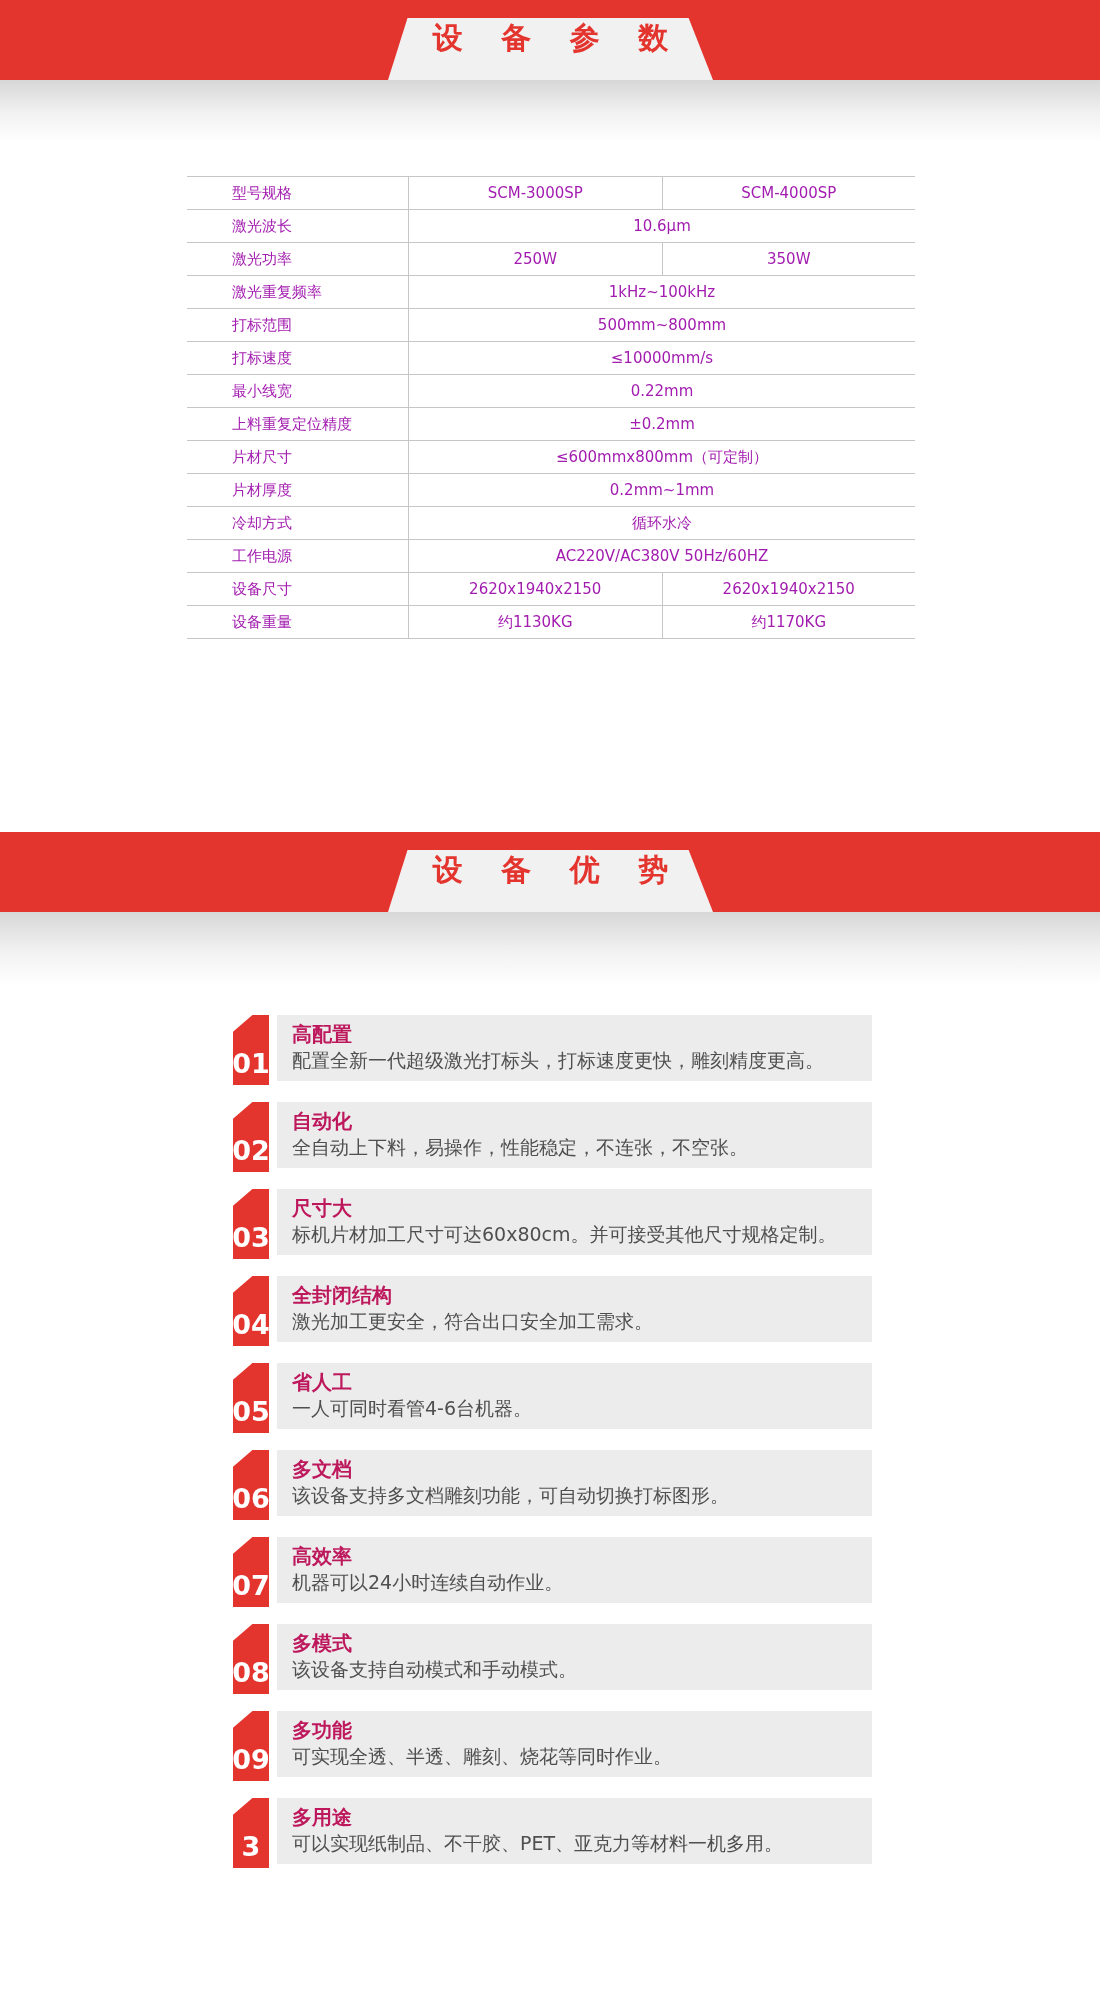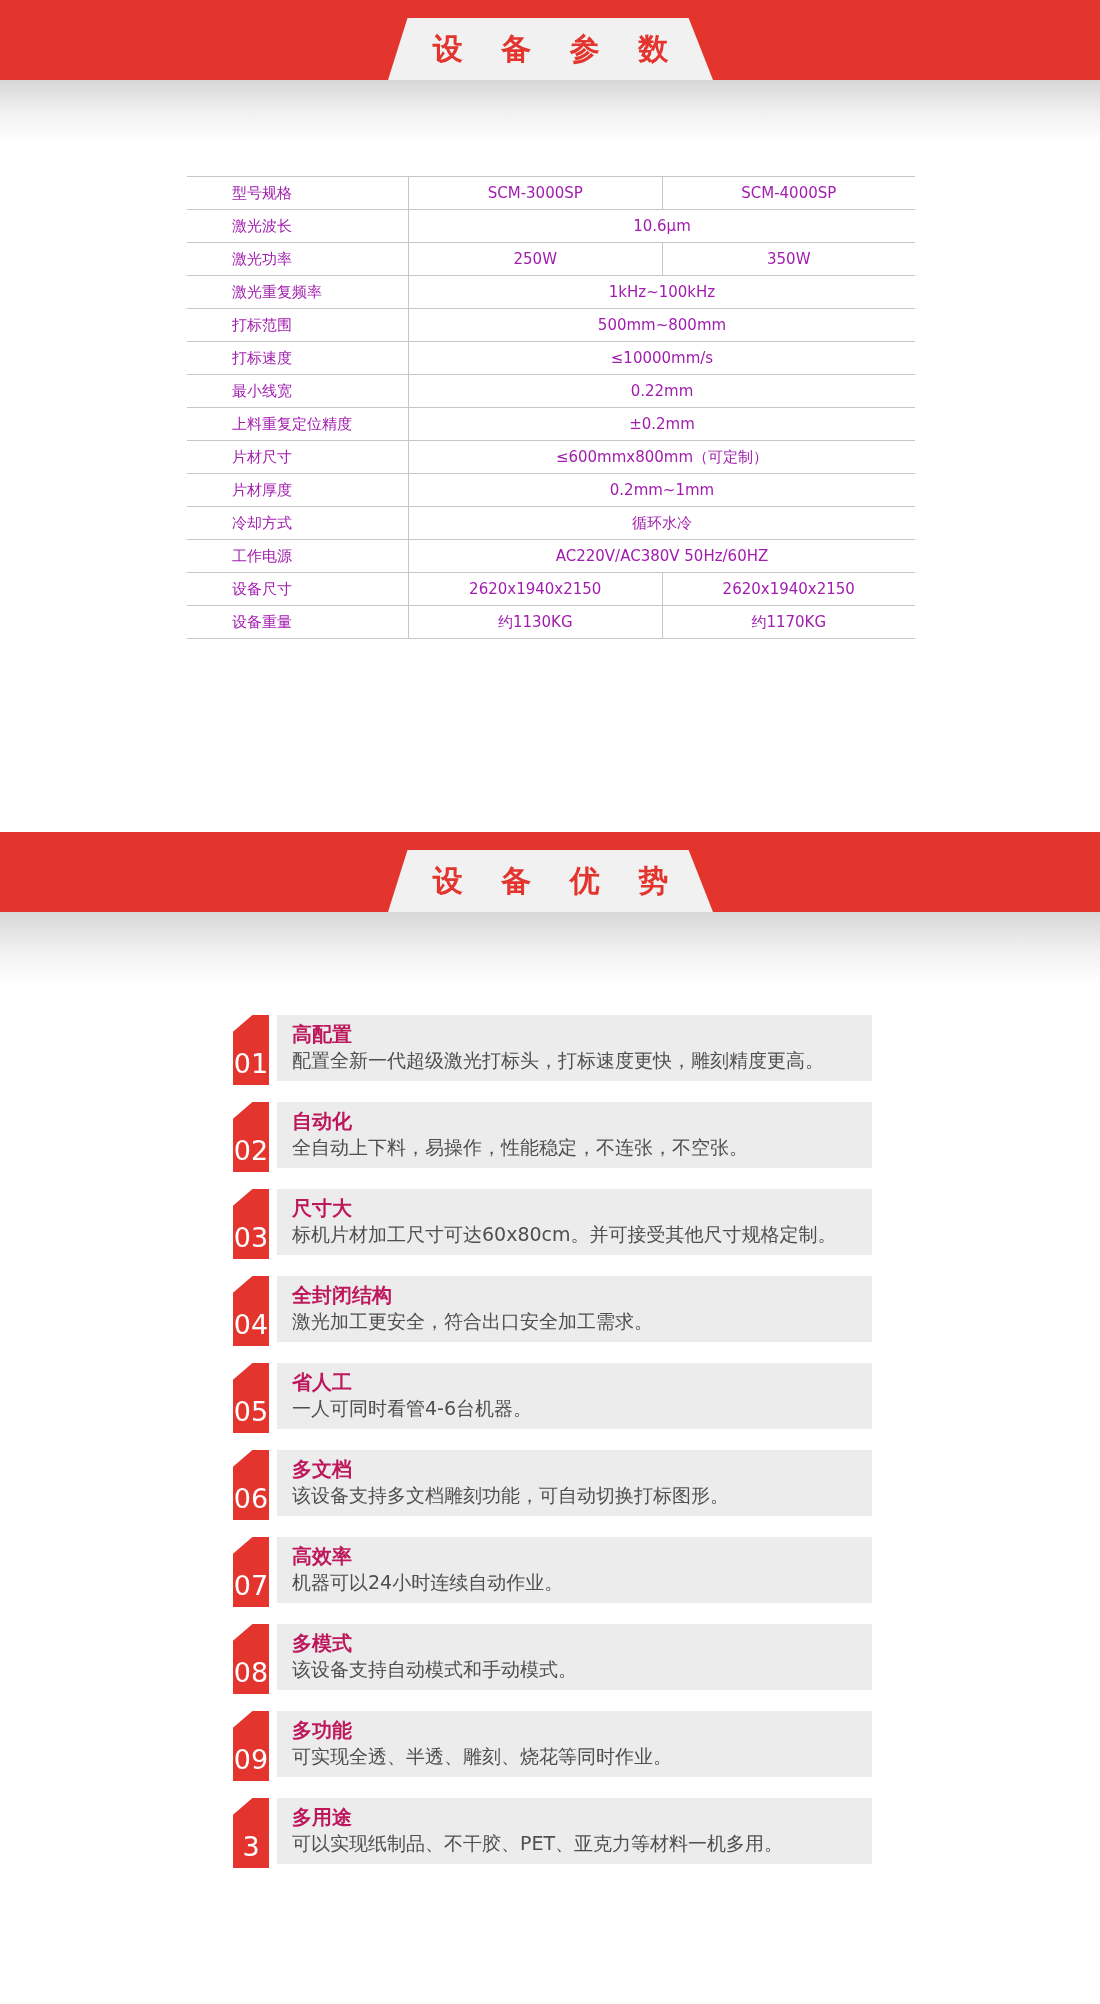"设 备 参 数" .trap { align-items: center -> none }
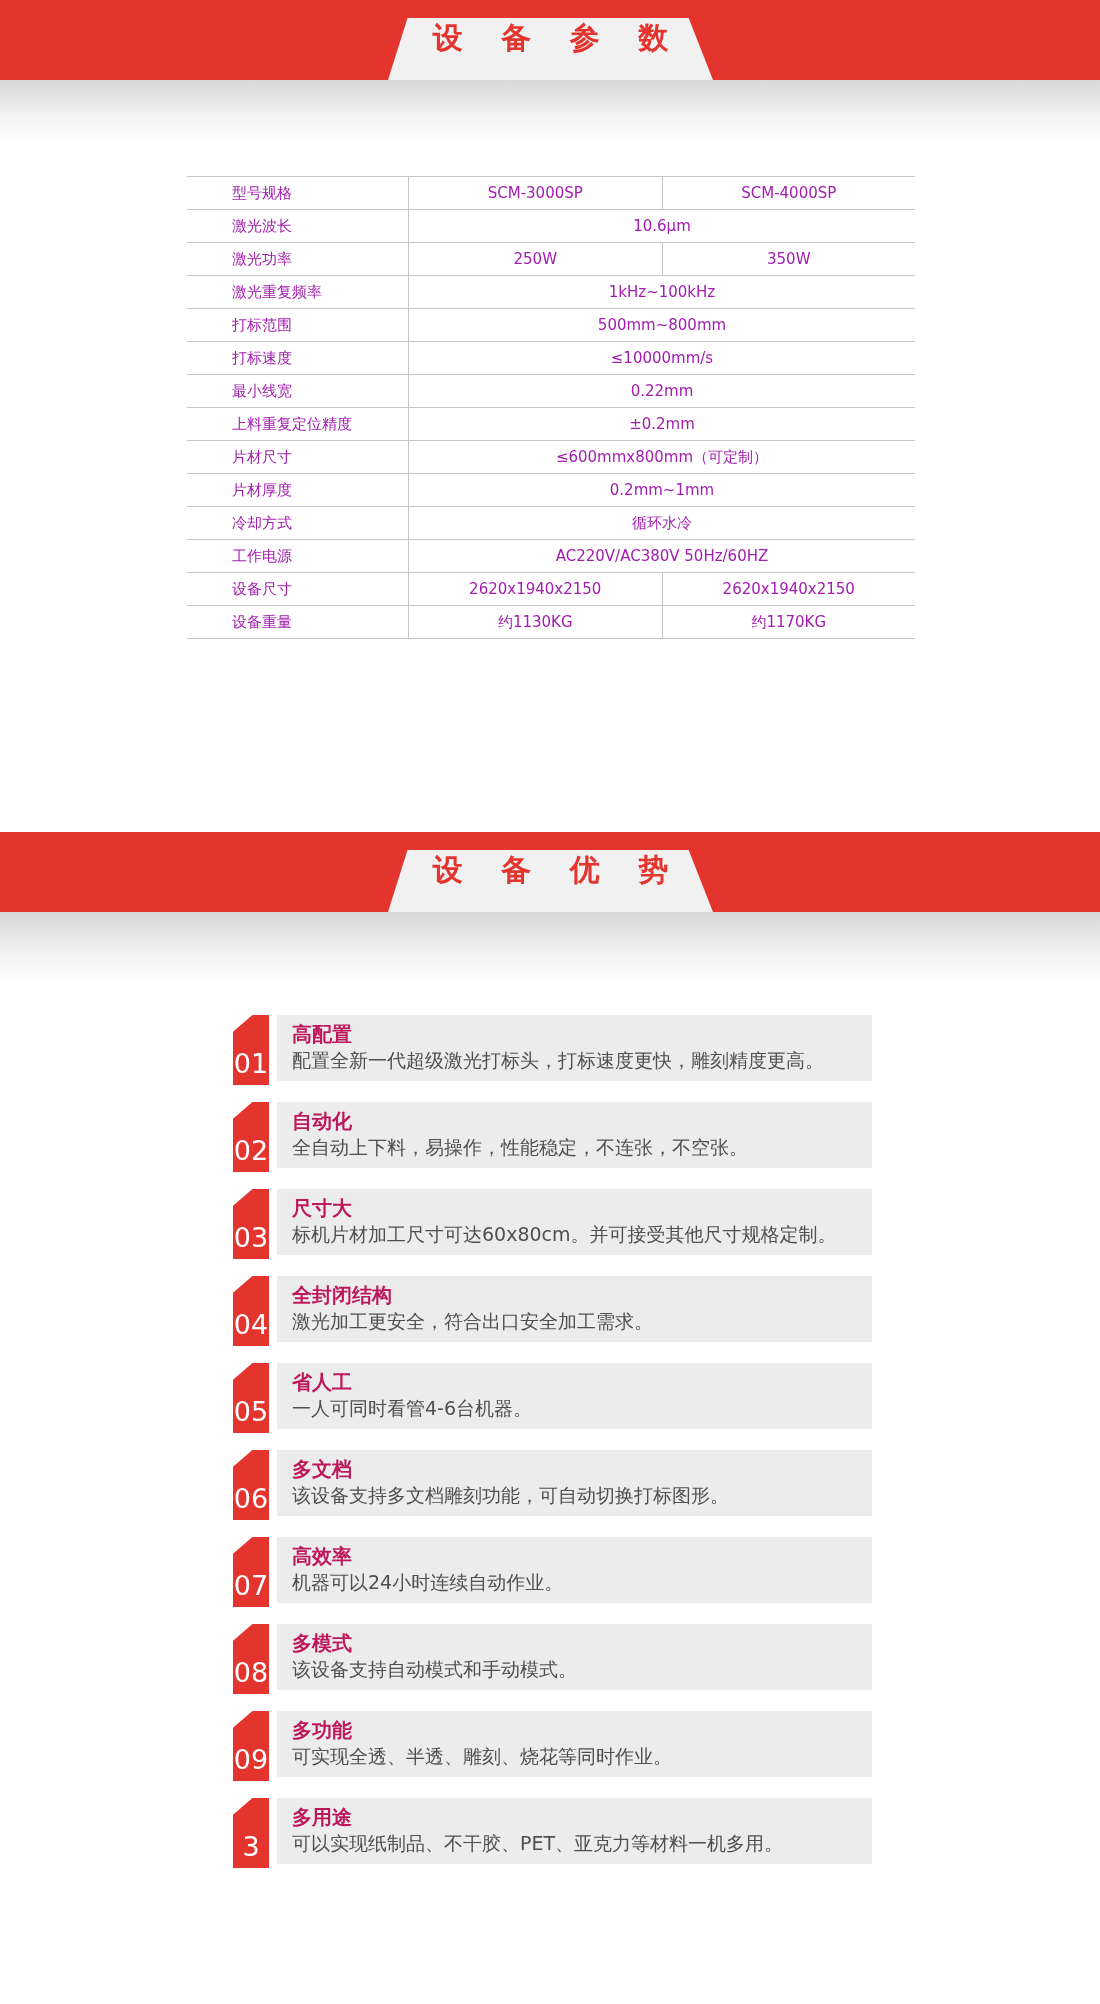"01" .adv-badge { font-weight: normal -> bold }
